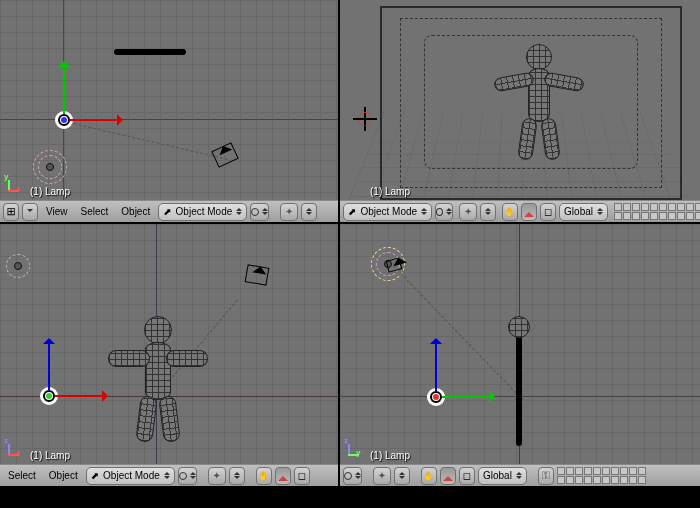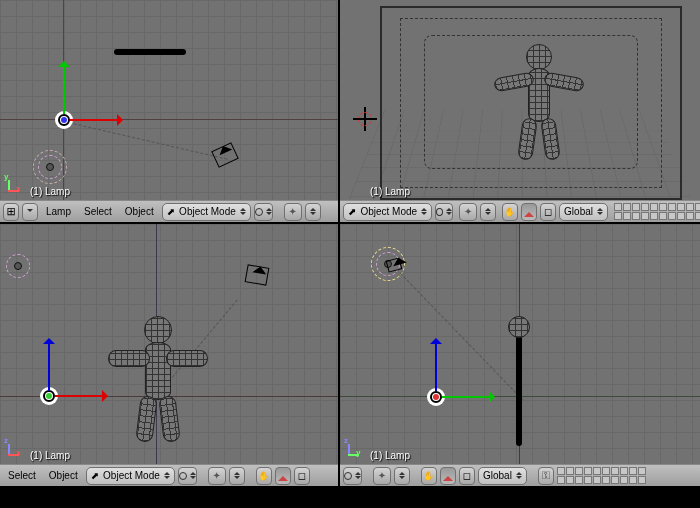"Lamp" div.menu-item { text: Lamp -> View }
